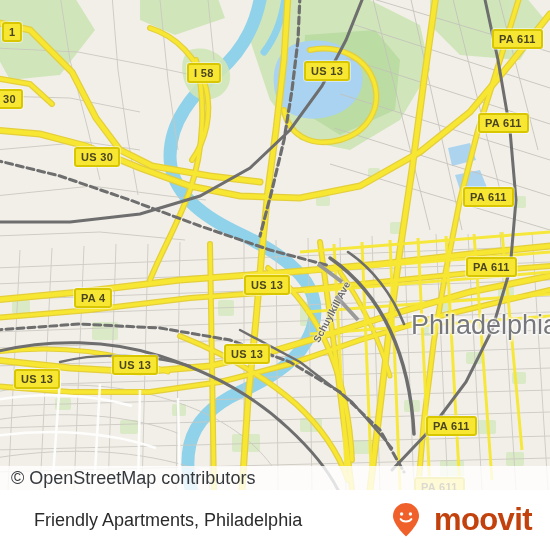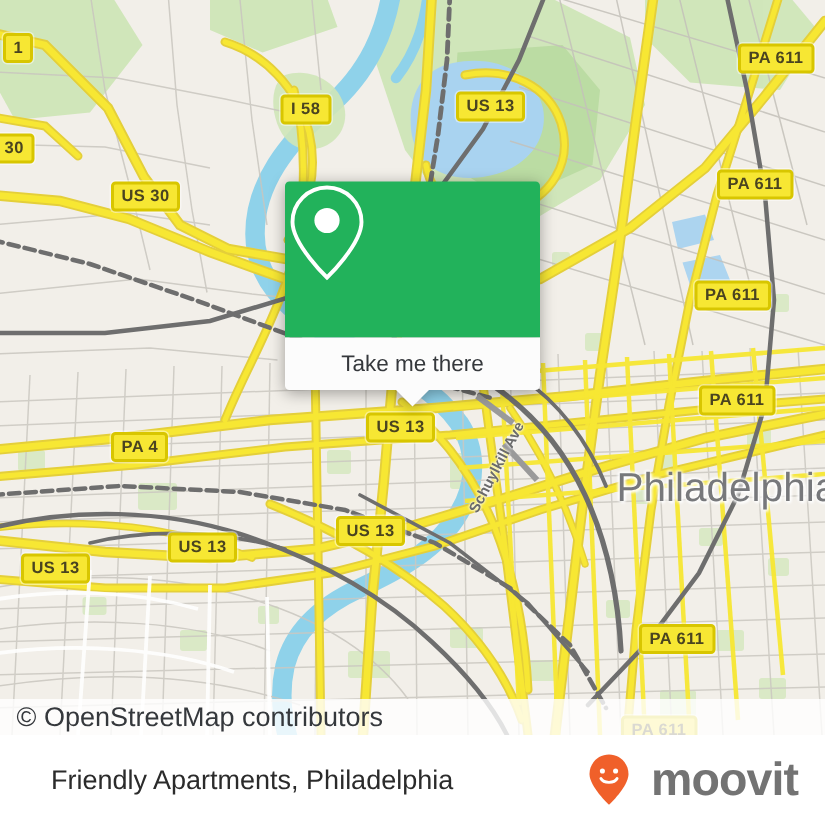"US 30" div.shield { top: 121px -> 147px }
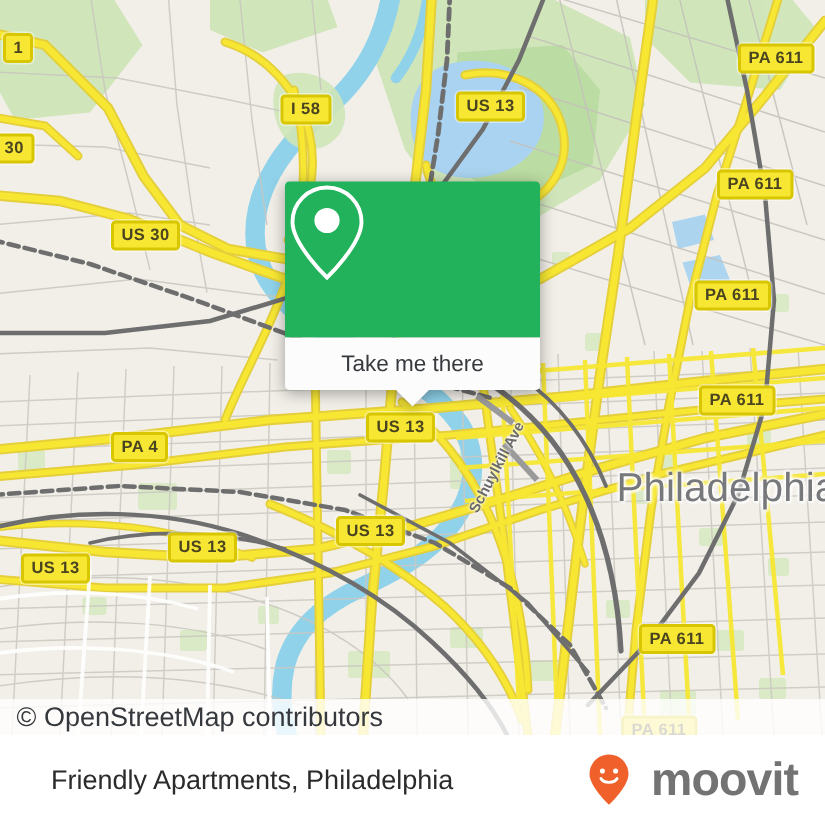"Take me there" div { html: <div> <div> <svg> <path></path> <circle></circle> </svg> </div> <div> <span>Take me there</span> </div> <div></div> </div> -> none }
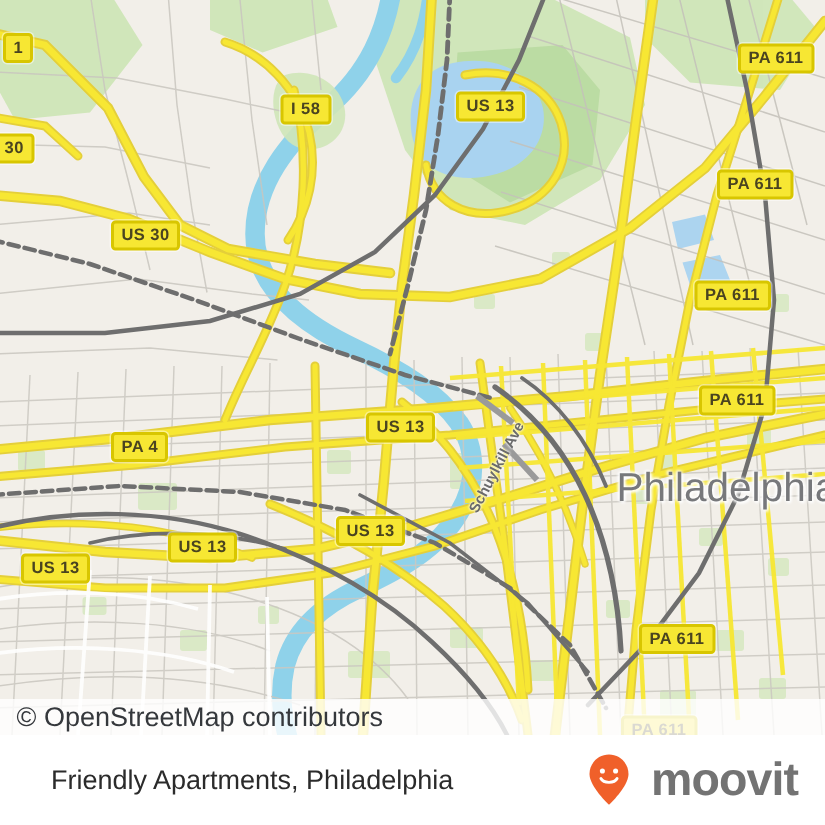"moovit" #brand-text { color: #737373 -> #c2410c }
